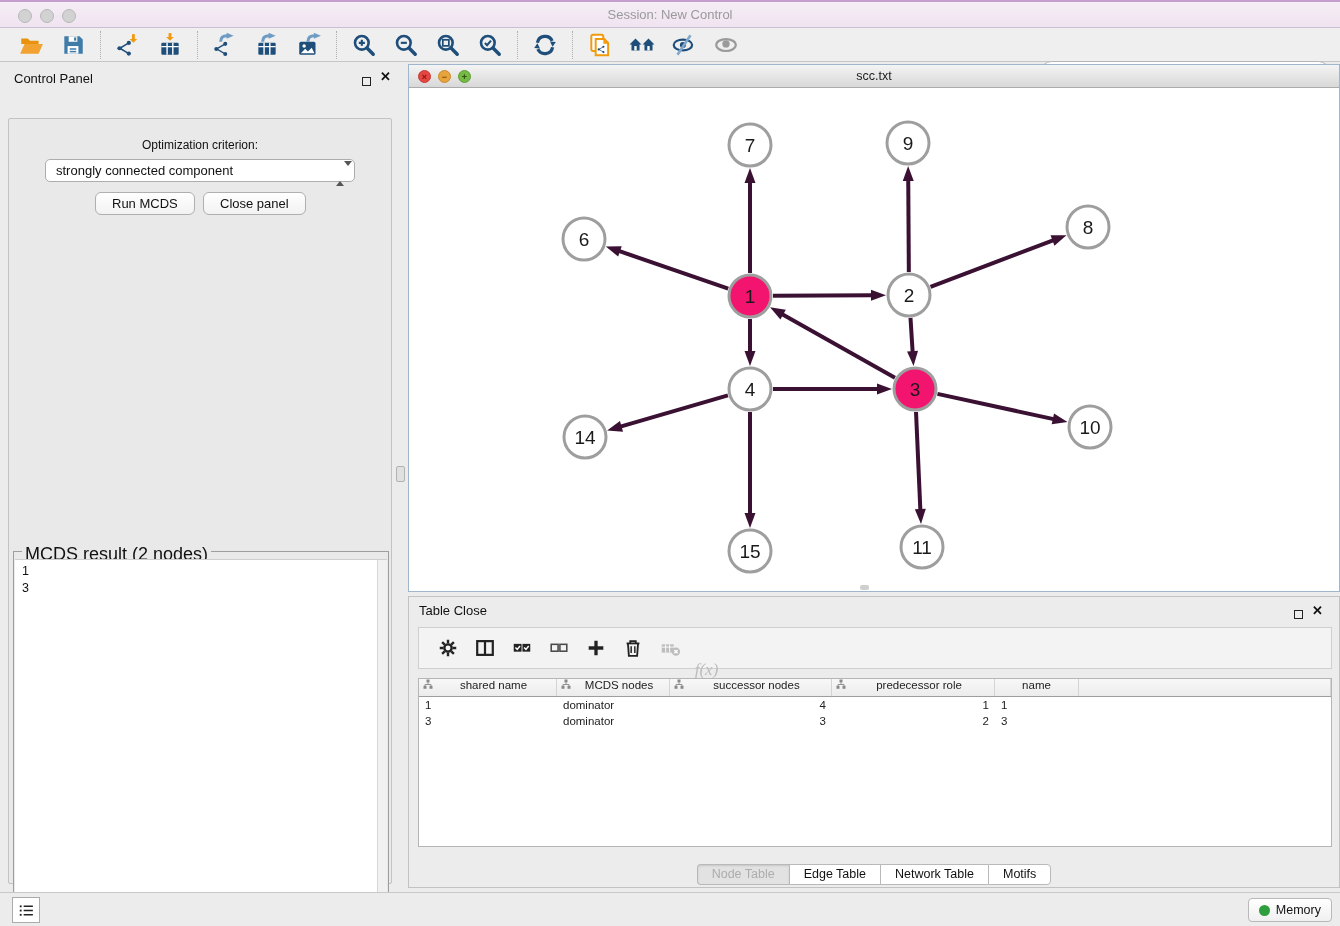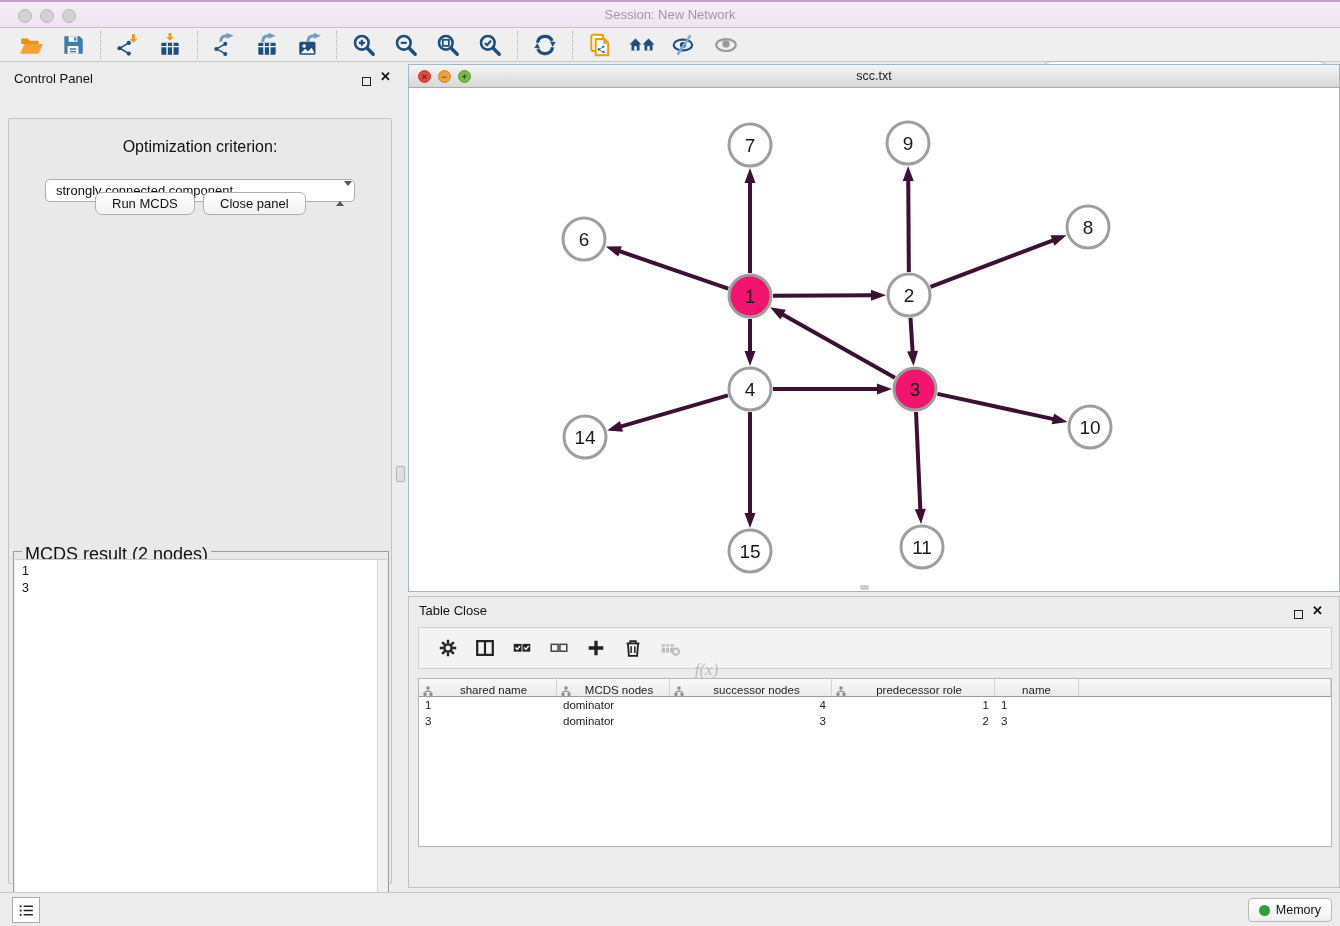"Session: New Network" div { text: Network -> Control }
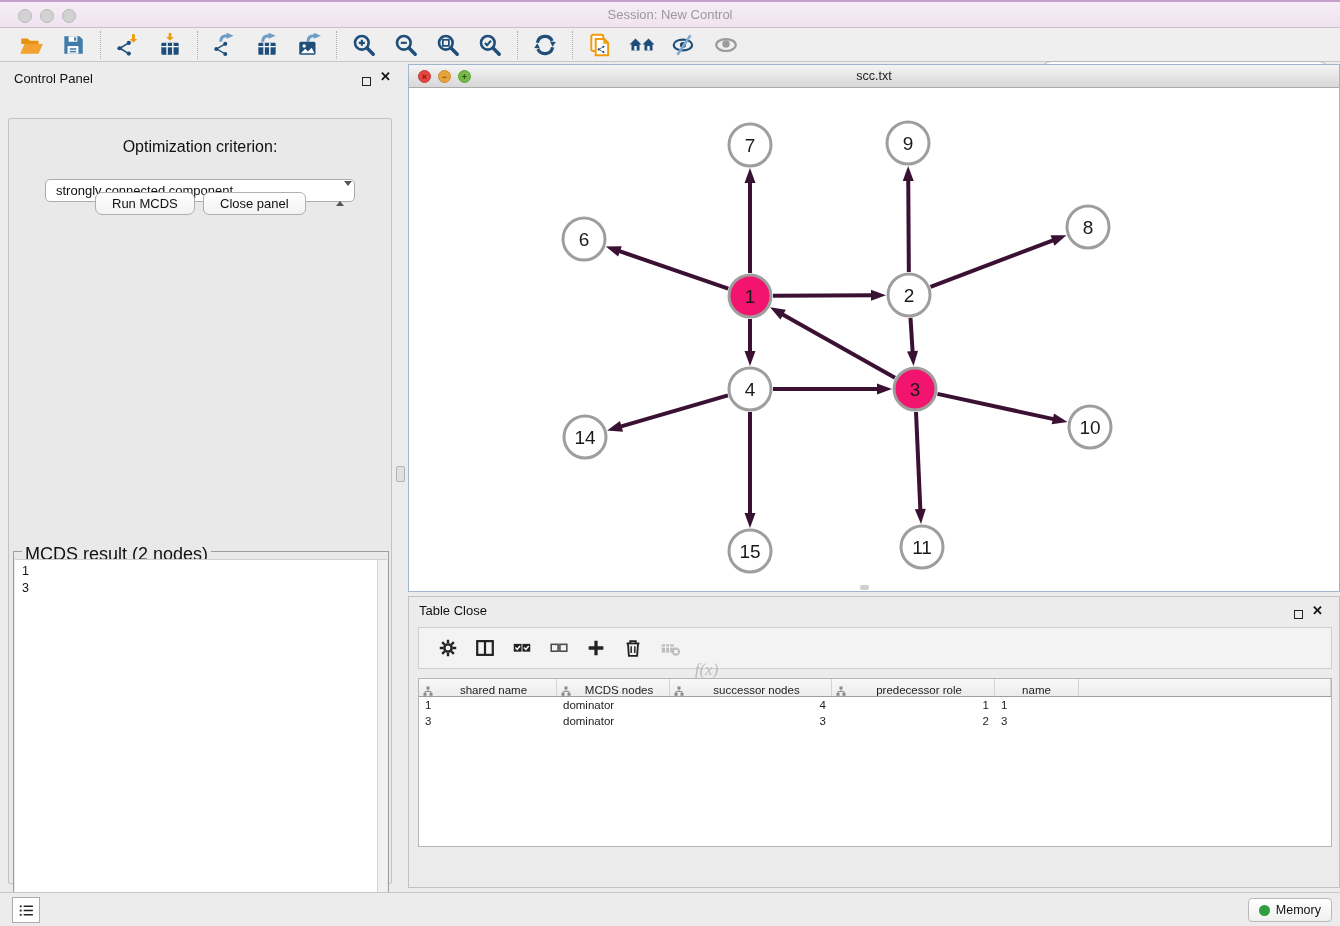"Optimization criterion:" #opt-label { font-size: 16px -> 12px }
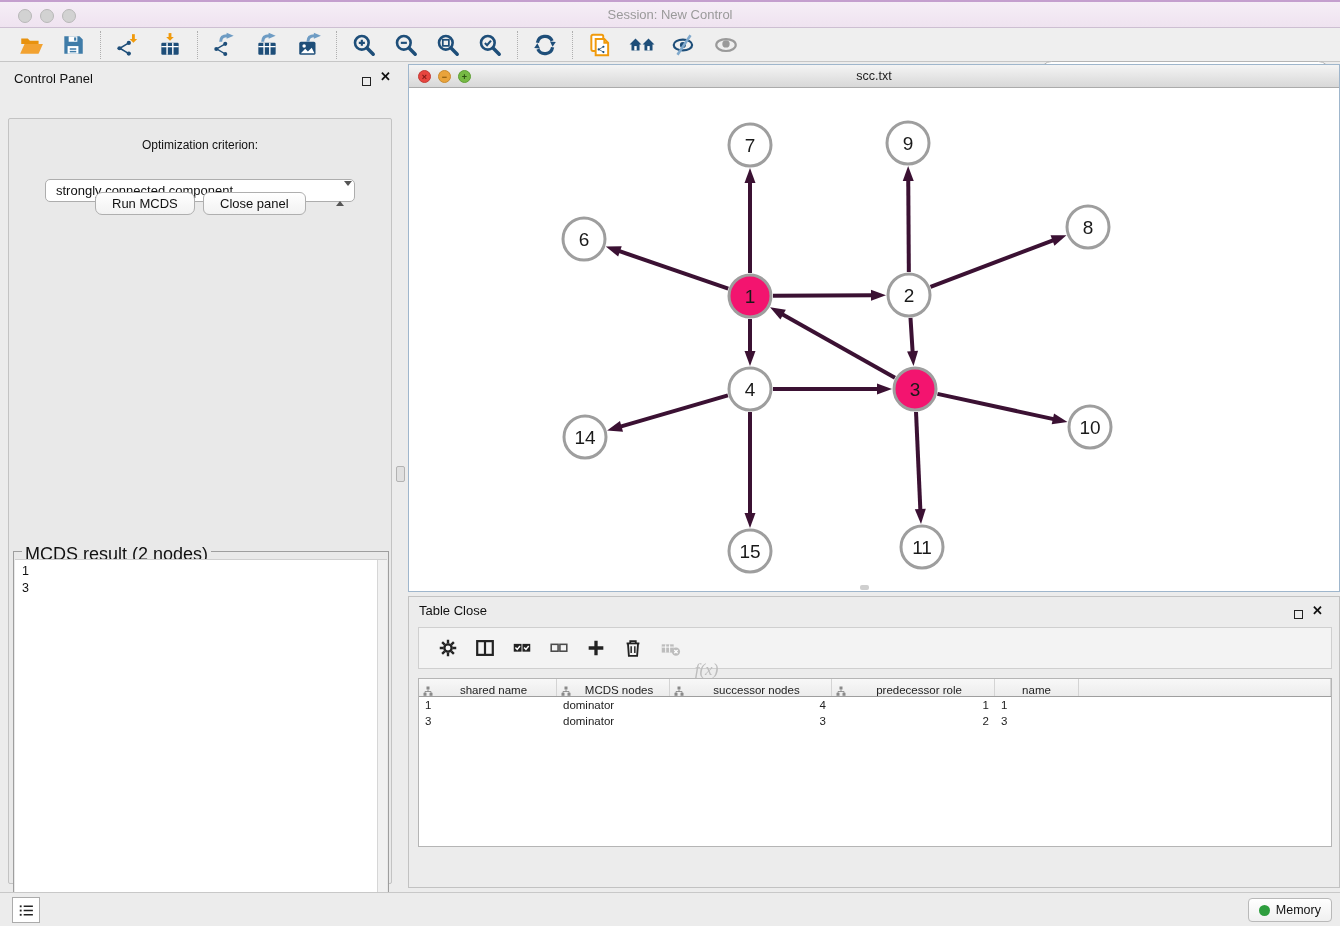"strongly connected component" #criterion-select { margin-top: 20px -> none }
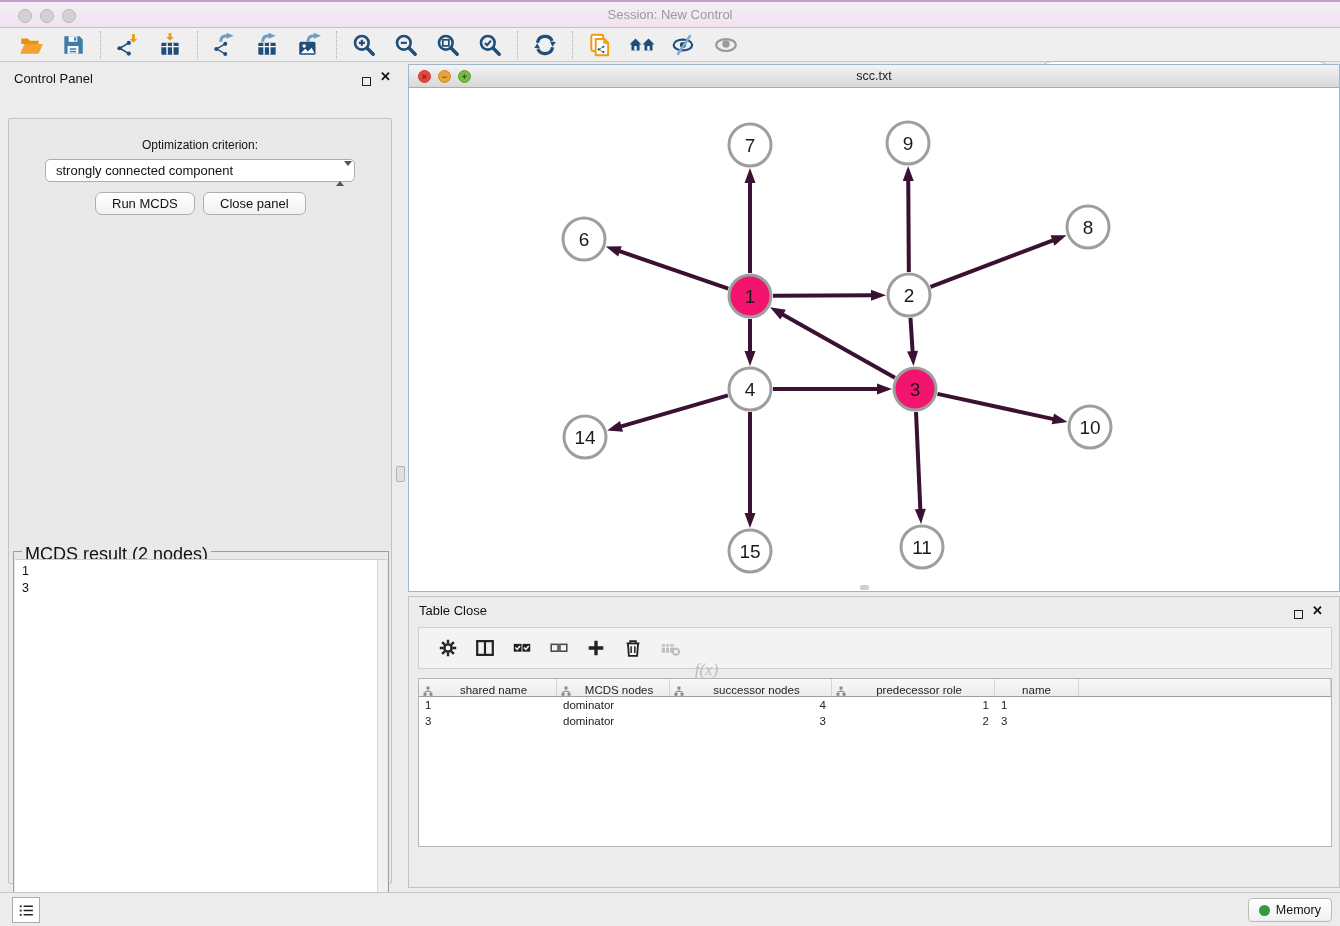"Run MCDS" #run-btn { border-radius: 7px -> none }
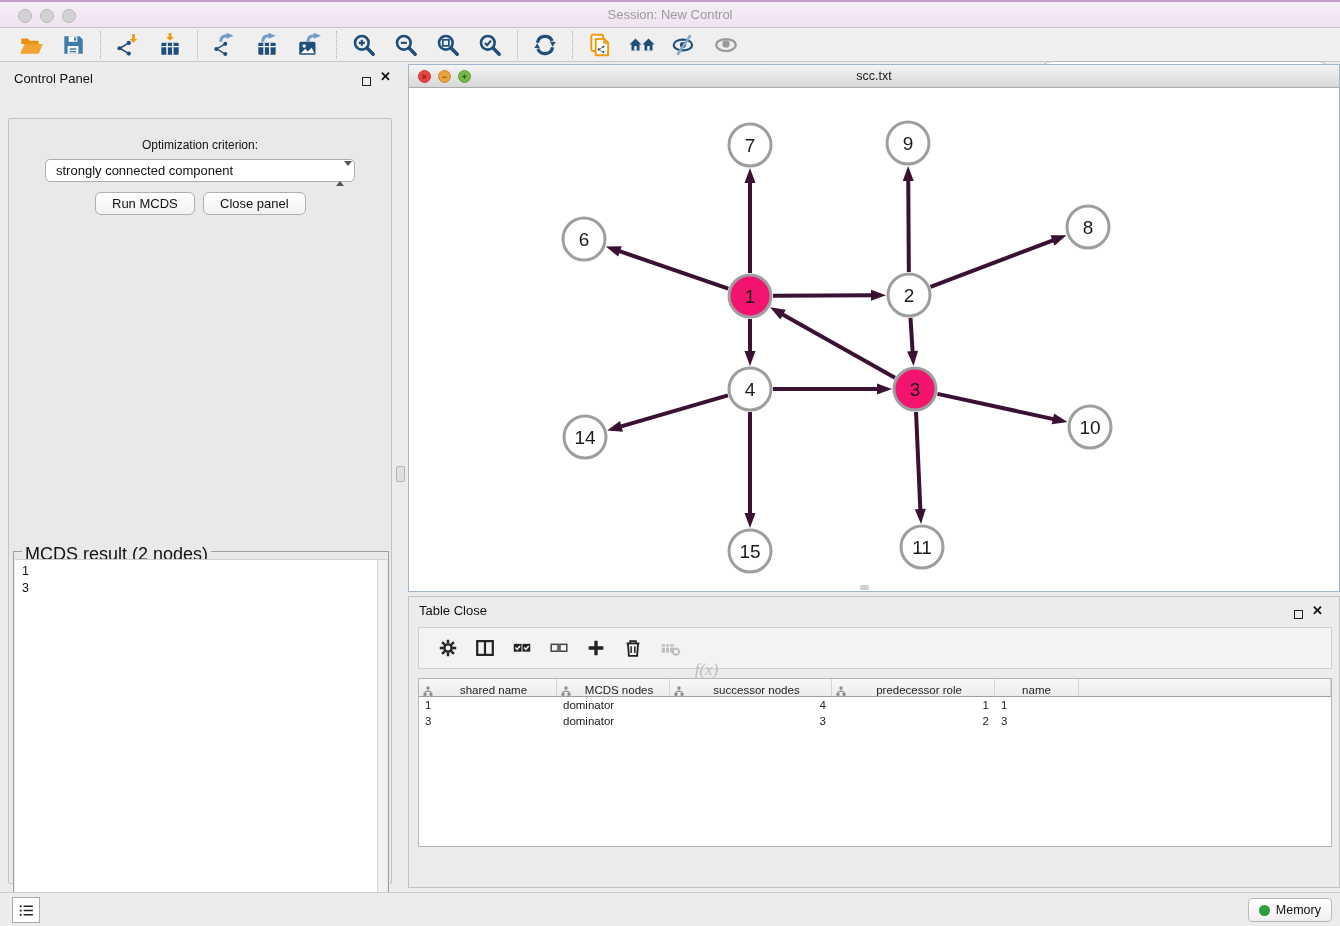"shared name" .th { align-items: flex-end -> flex-start }
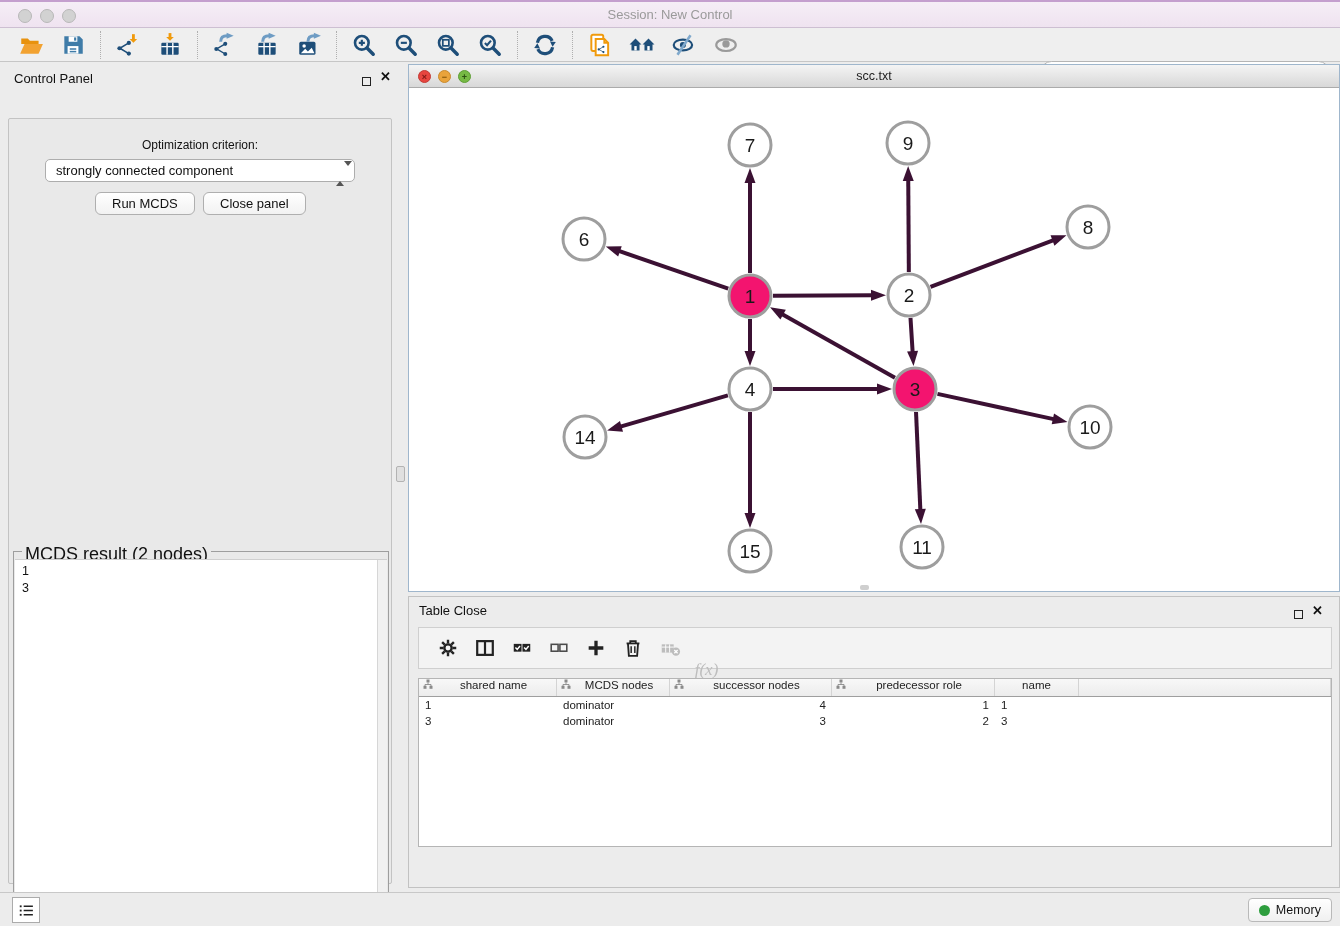"Node Table" div { html: none -> <div> <div>Node Table</div> <div>Edge Table</div> <div>Network Table</div> <div>Motifs</div> </div> }
